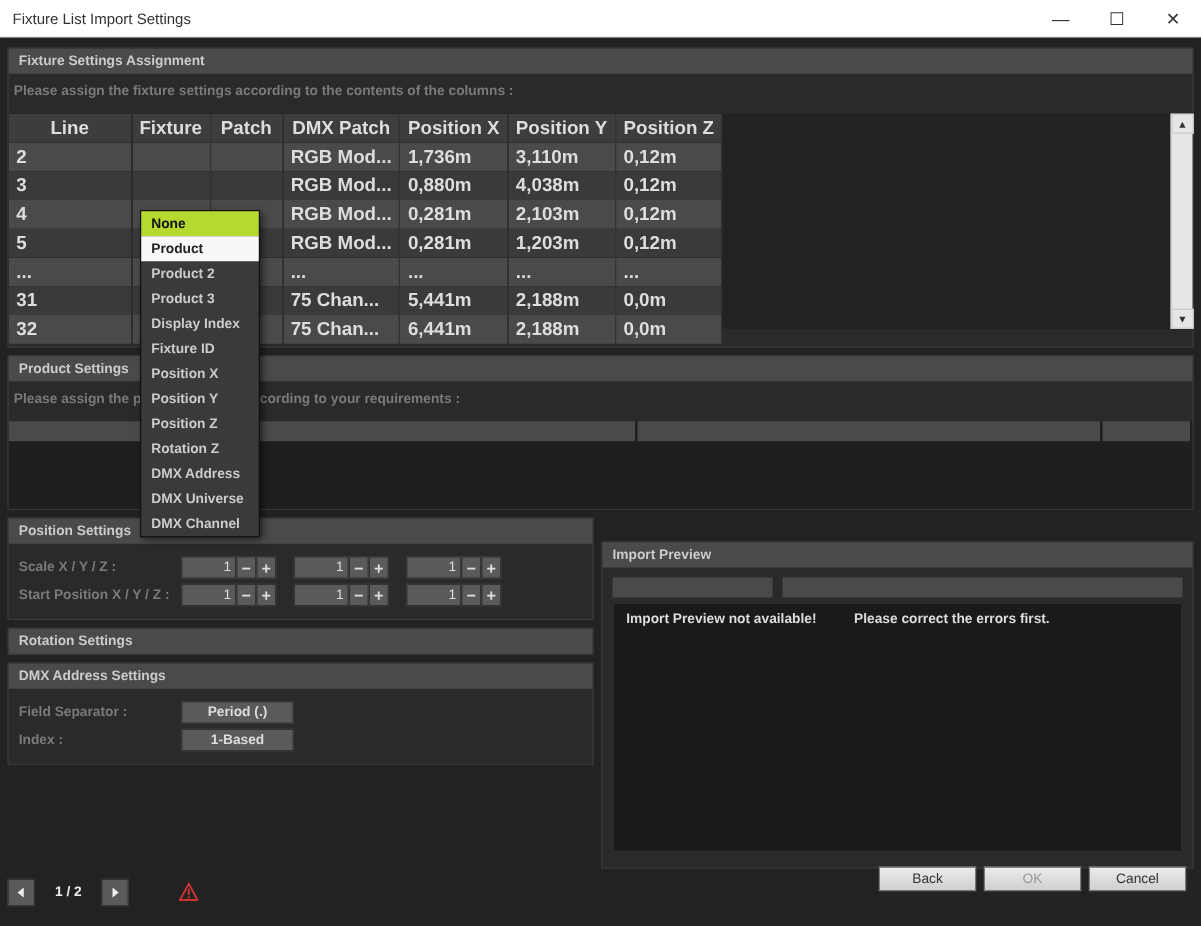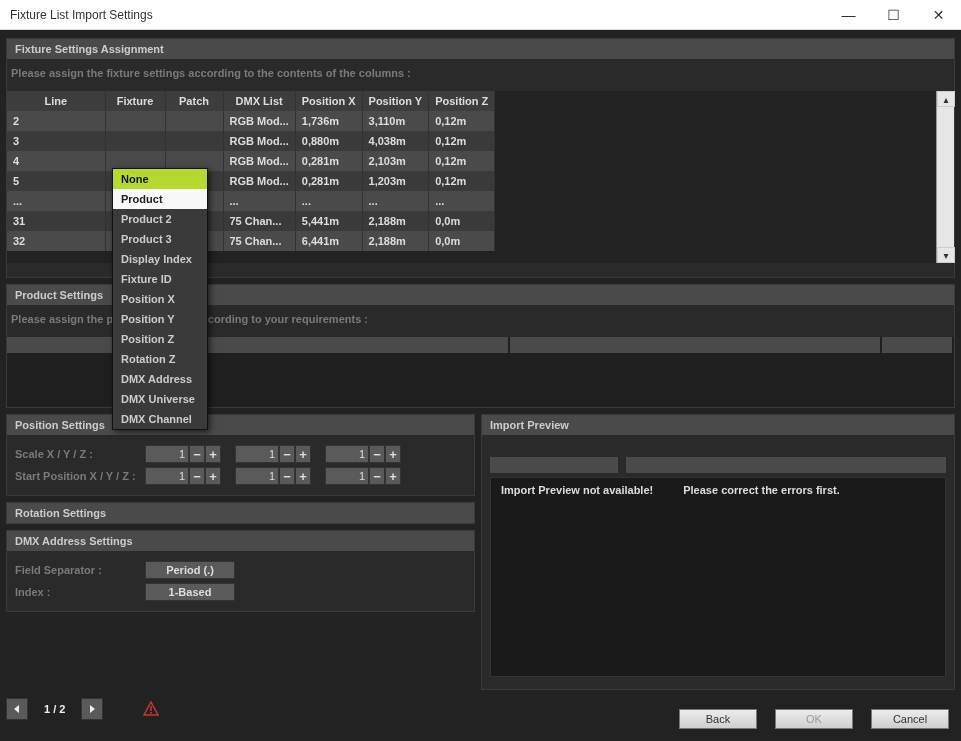"Line" table { font-size: 11px -> 15px }
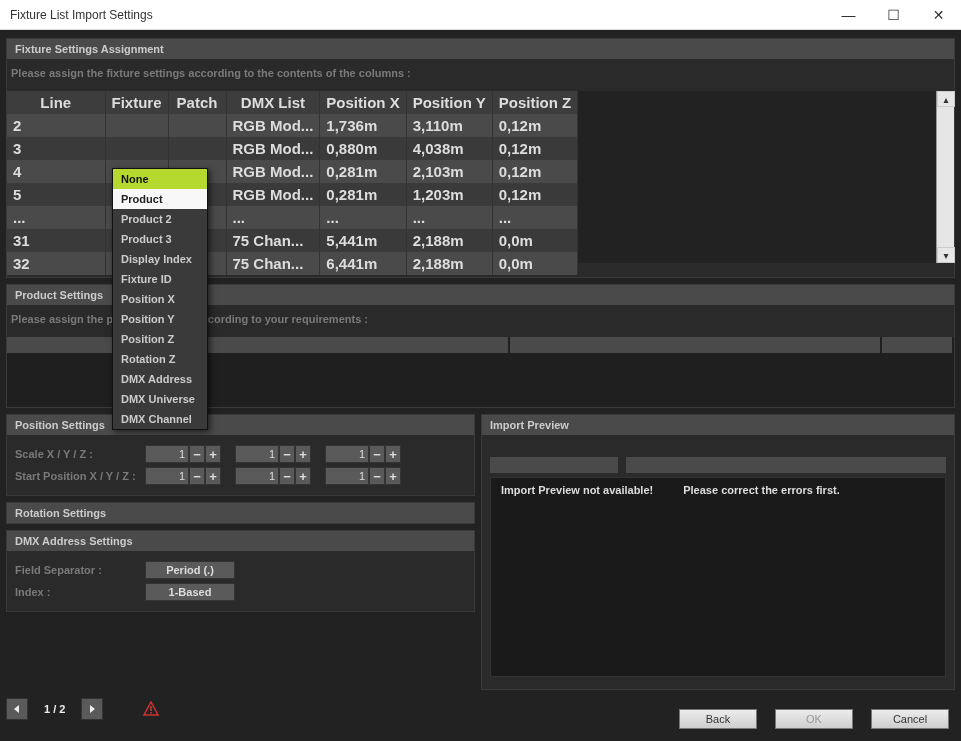"DMX List" th.col-dmx { text: List -> Patch }
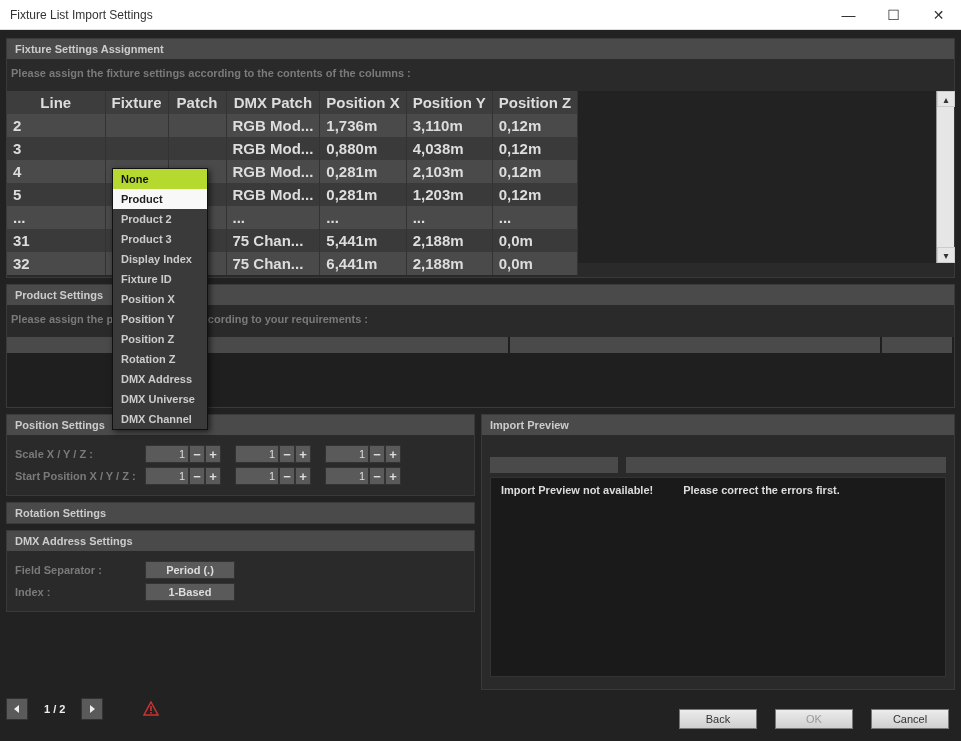"Import Preview" .col-right { margin-top: none -> 19px }
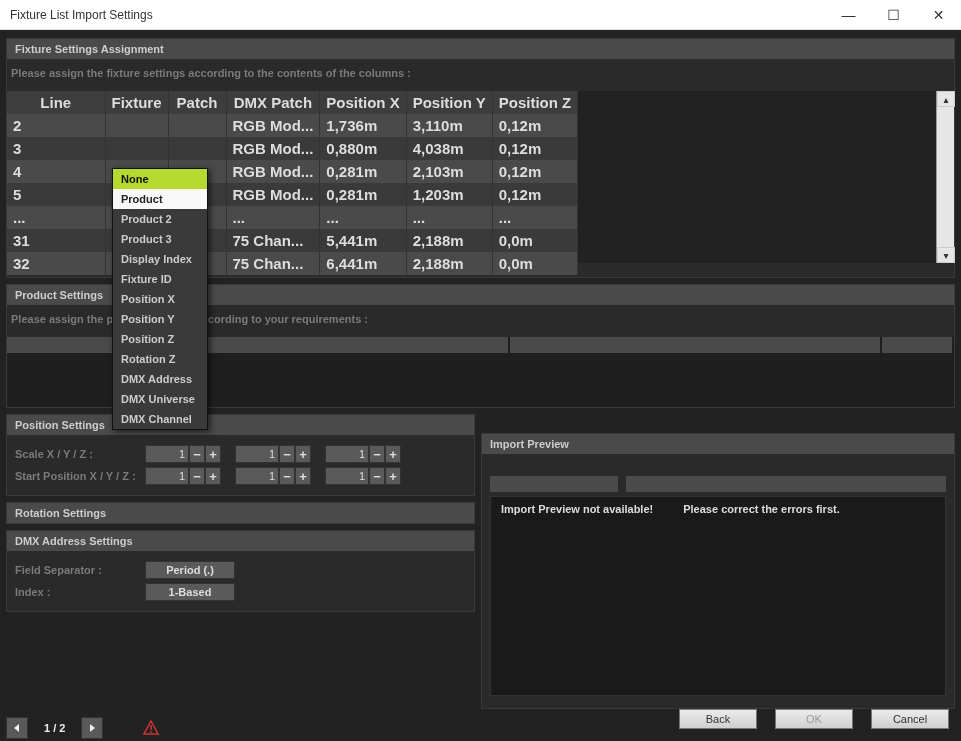"Import Preview not available!" div.panel-body { padding-top: 16px -> 2px }
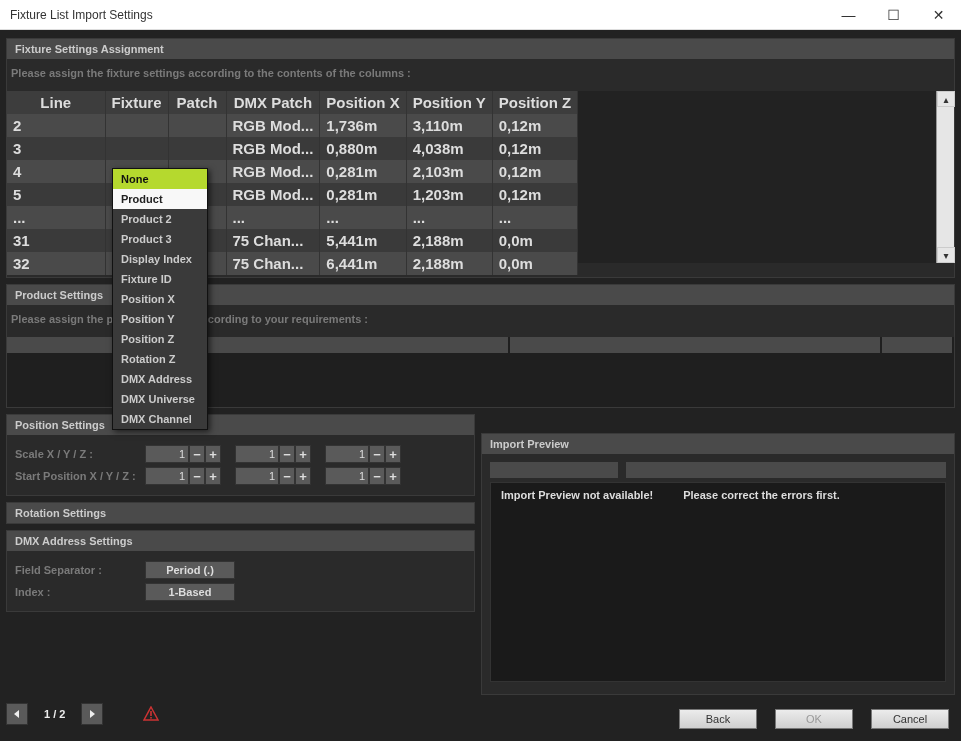"Back" .bottom-btns { bottom: 12px -> 28px; gap: 18px -> 6px }
